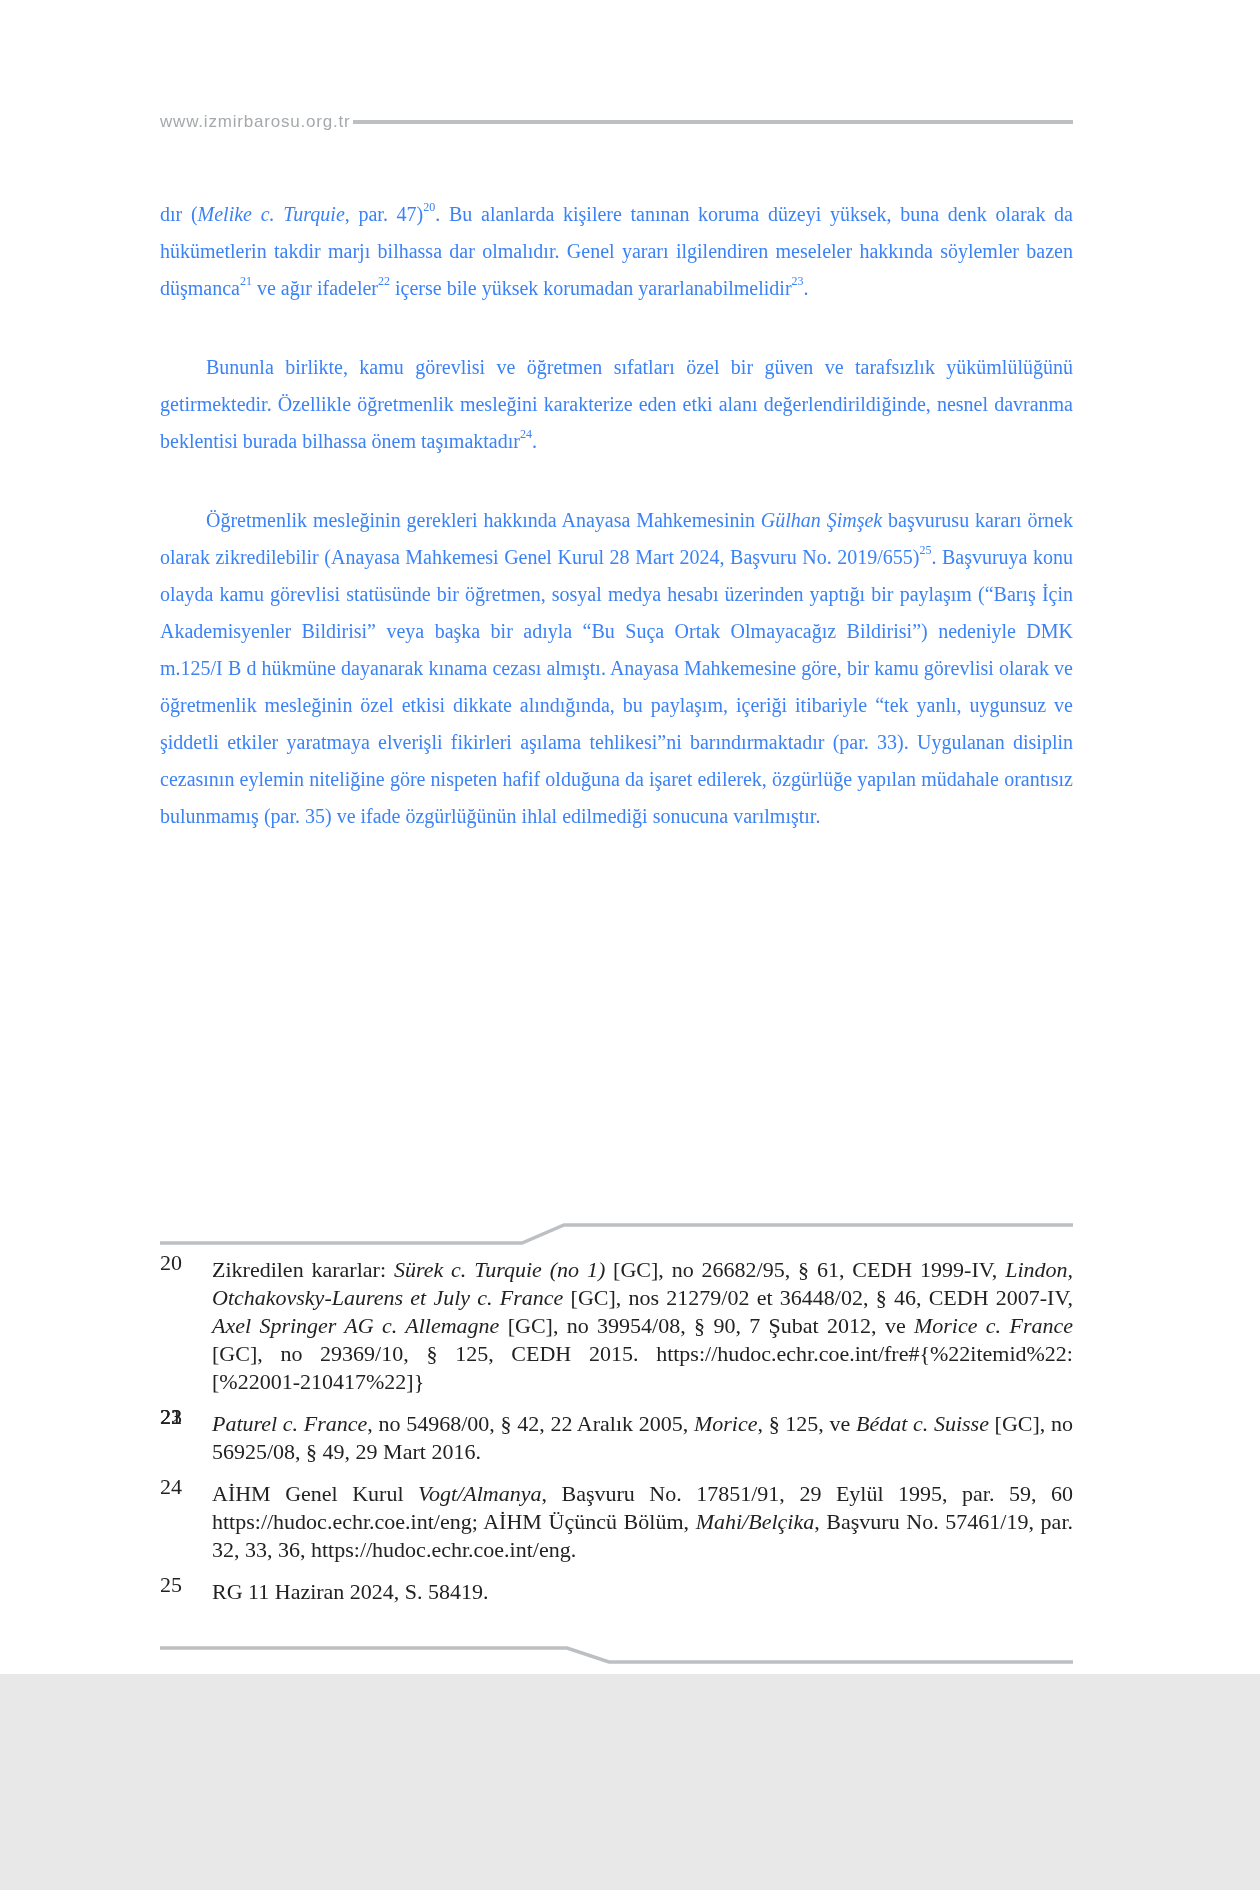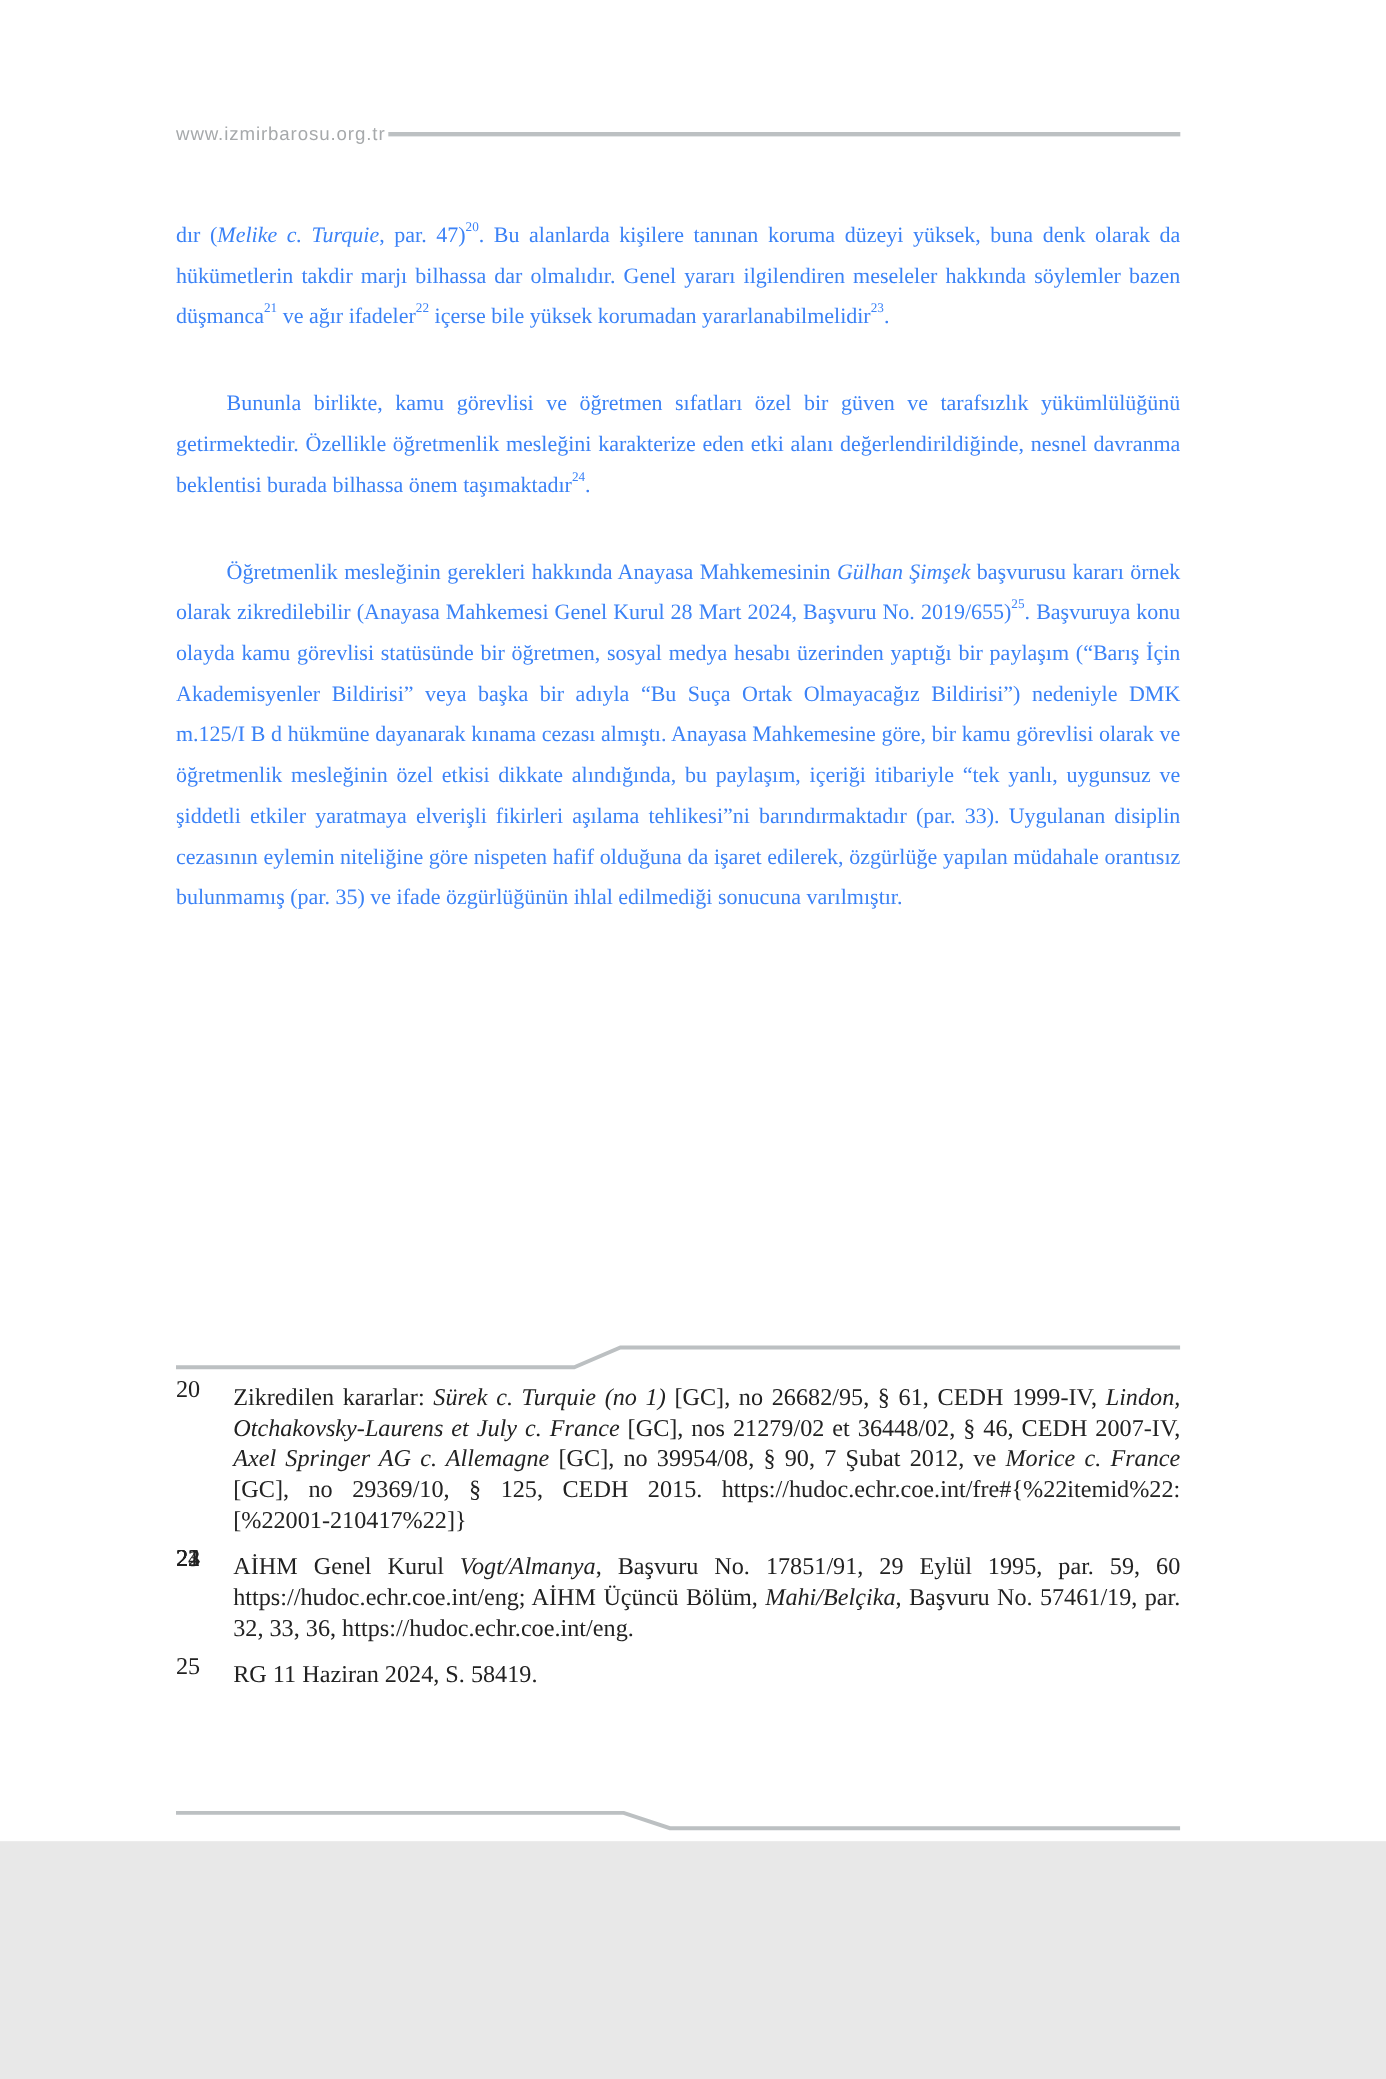"Paturel c. France, no 54968/00," span.fn-text { html: none -> <span><span>Paturel c. France</span><span>, no 54968/00, § 42, 22 Aralık 2005, </span><span>Morice</span><span>, § 125, ve </span><span>Bédat c. Suisse</span><span> [GC], no 56925/08, § 49, 29 Mart 2016.</span></span> }
